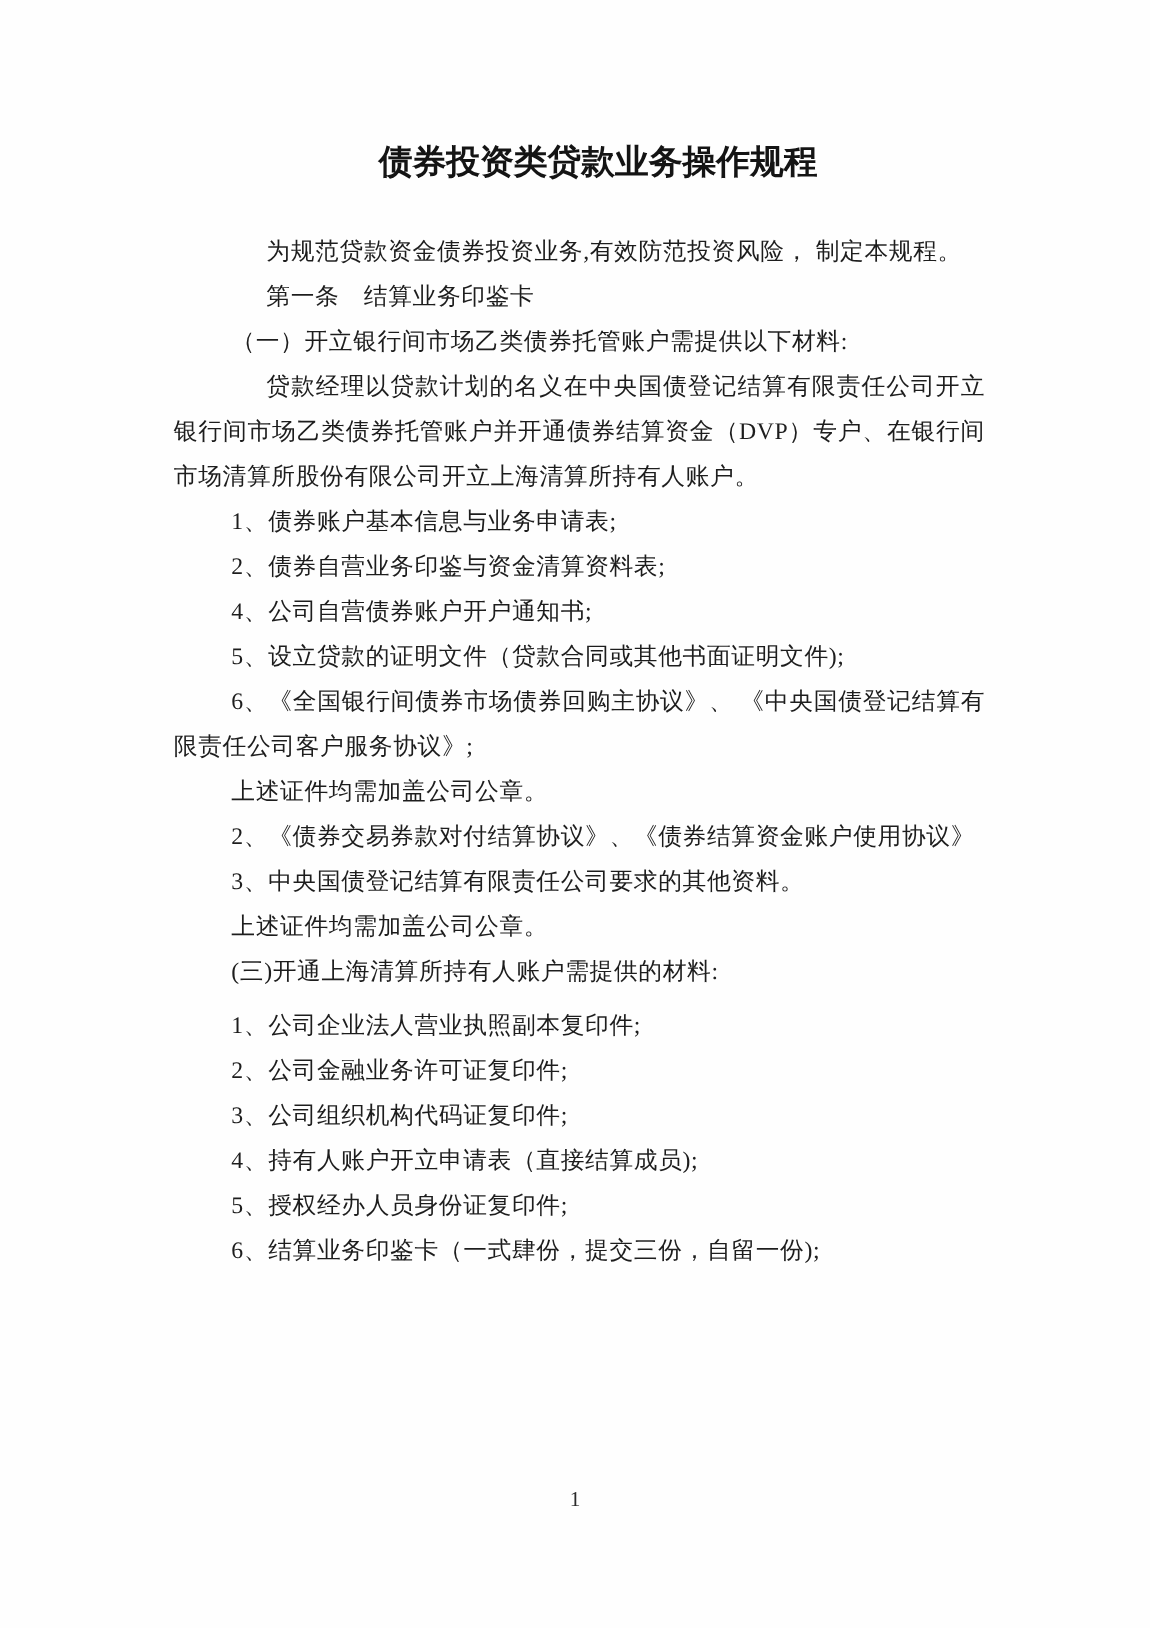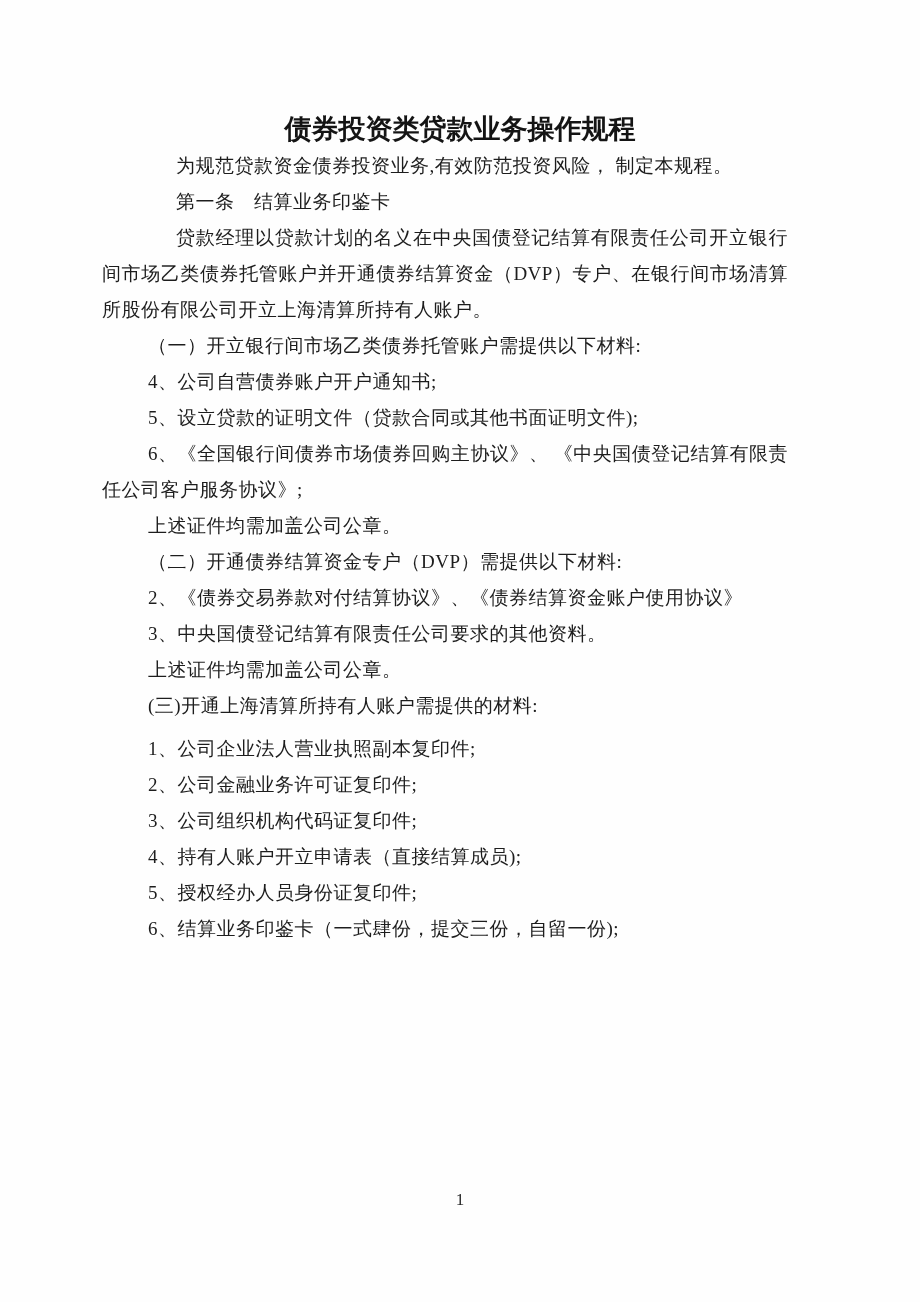"债券投资类贷款业务操作规程" .page { padding-left: none -> 37px }
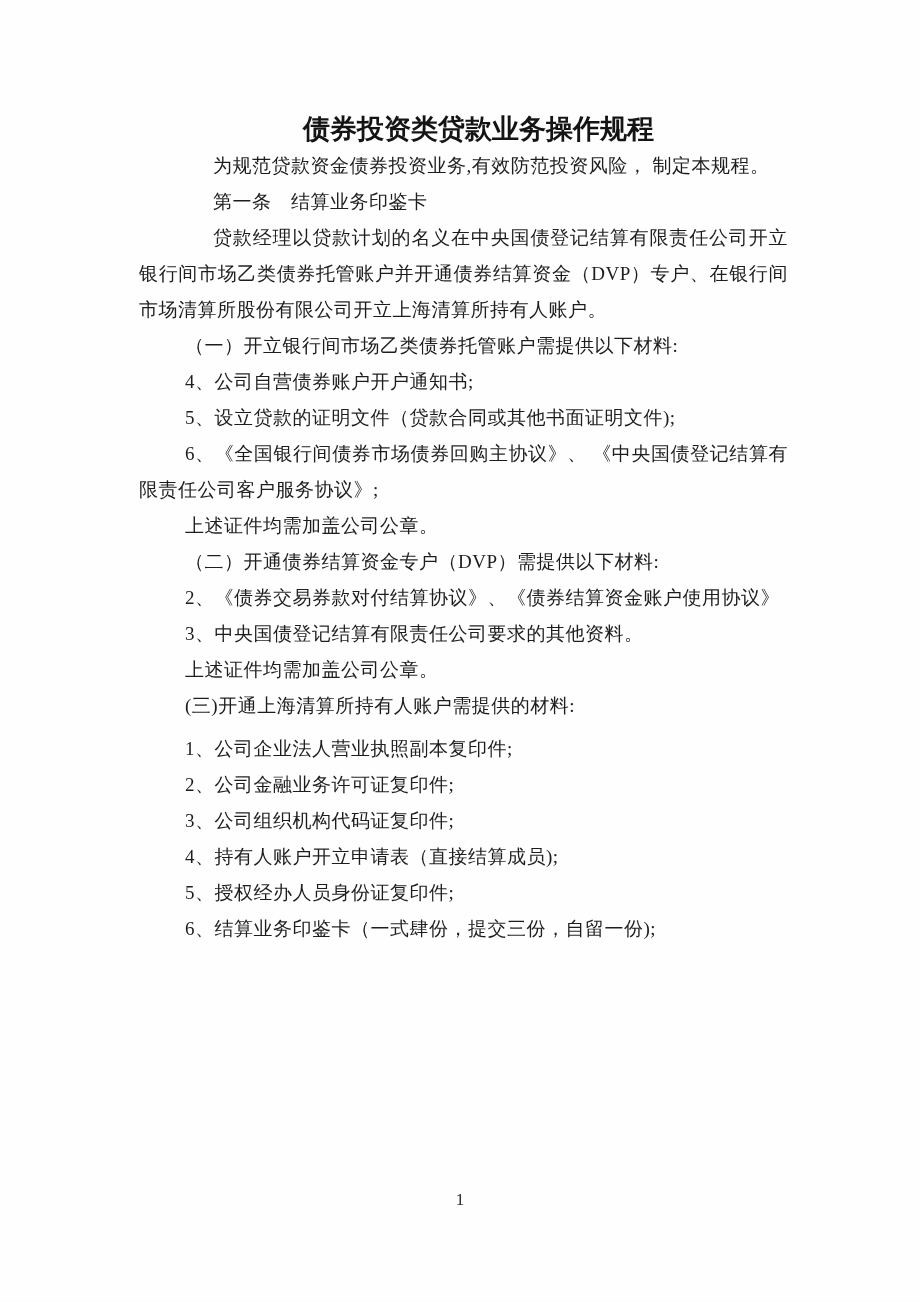"为规范贷款资金债券投资业务,有效防范投资风险， 制定本规程。" .doc-body { margin-top: none -> 36px }
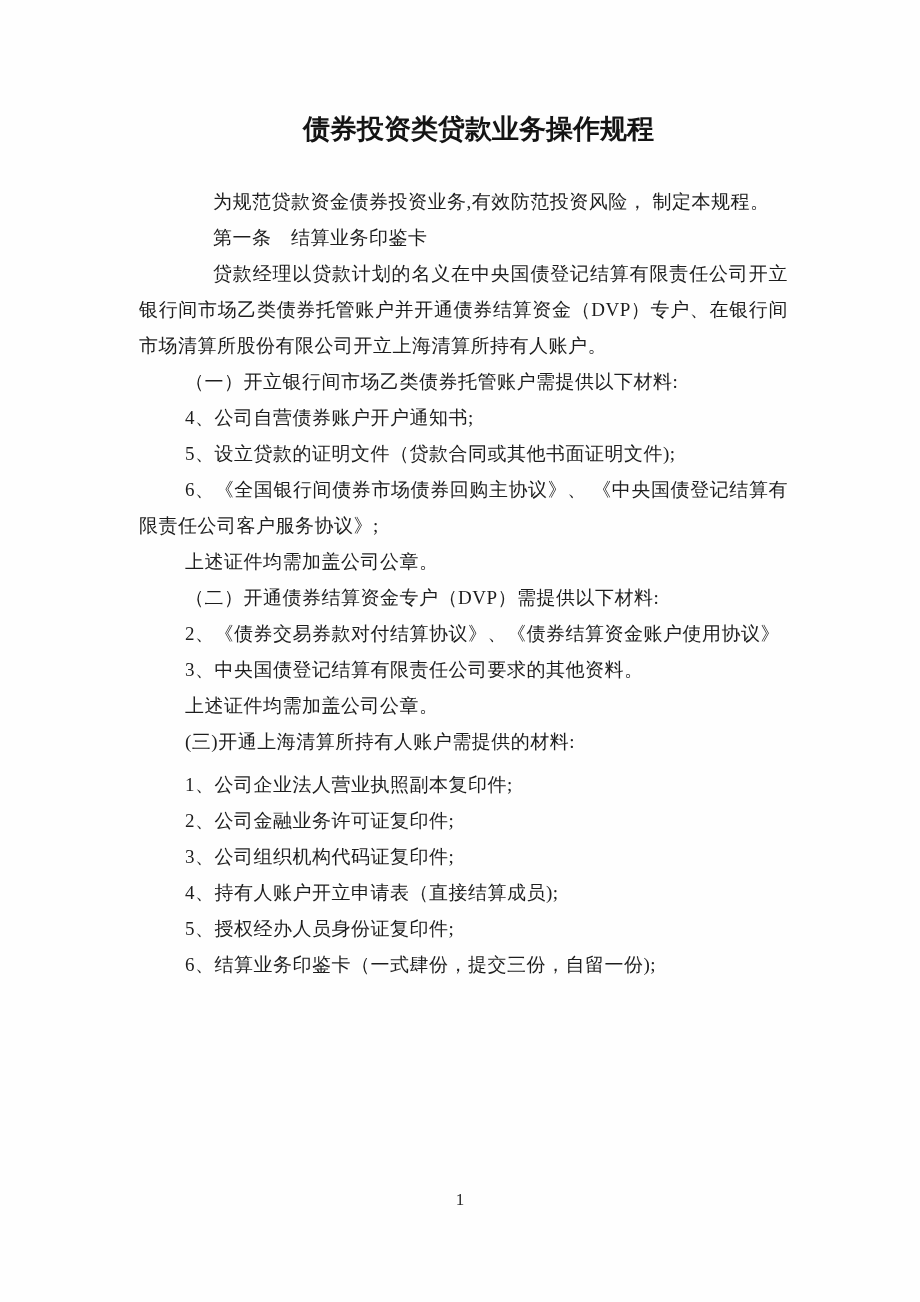"贷款经理以贷款计划的名义在中央国债登记结算有限责任公司开立银行间市场乙类债券托管" p.para { order: before "（一）开立银行间市场乙类债券托管账户需提供以下材料:" -> after "（一）开立银行间市场乙类债券托管账户需提供以下材料:" }
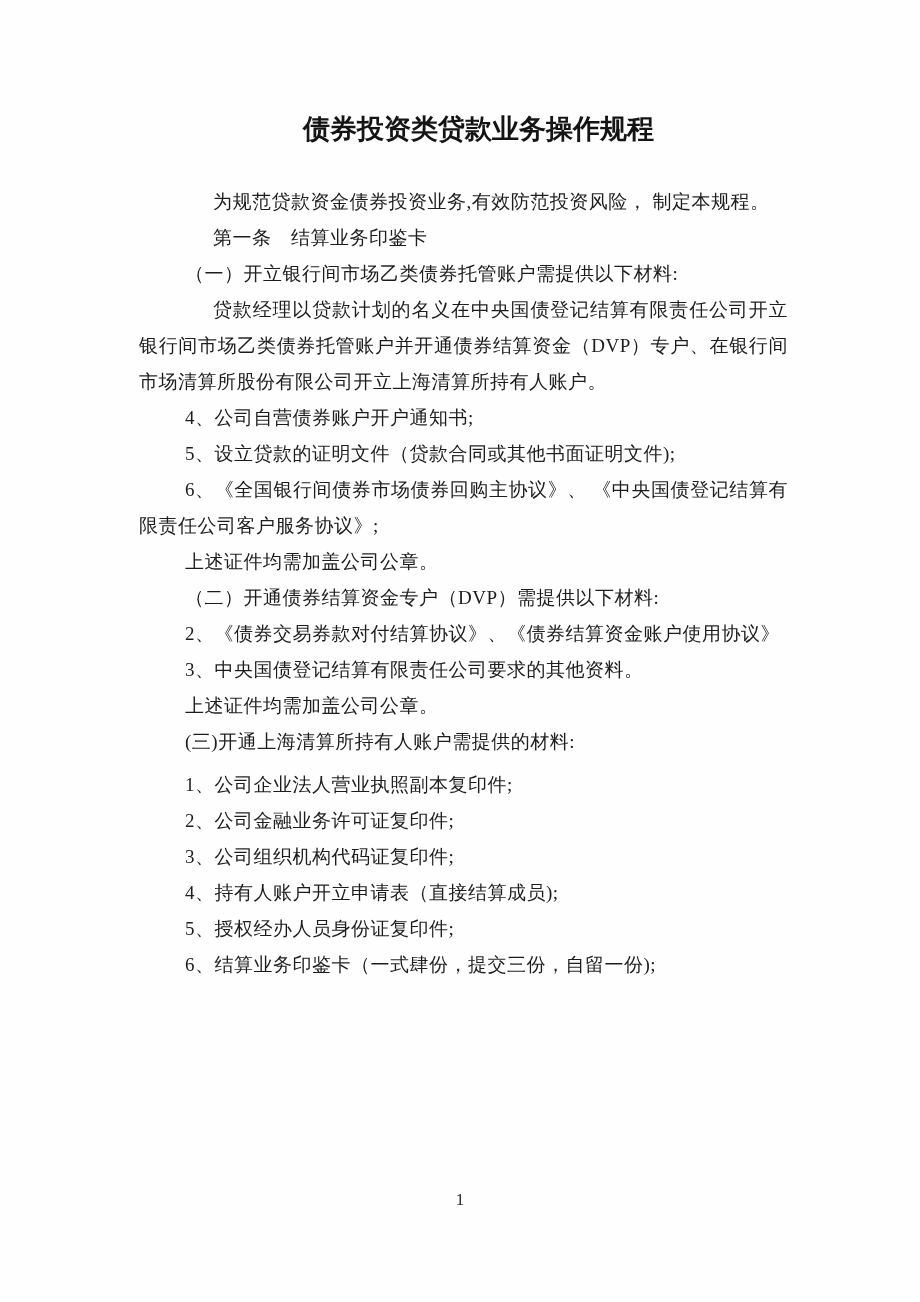"1、债券账户基本信息与业务申请表;" p.para { html: none -> <p>1、债券账户基本信息与业务申请表;</p> }
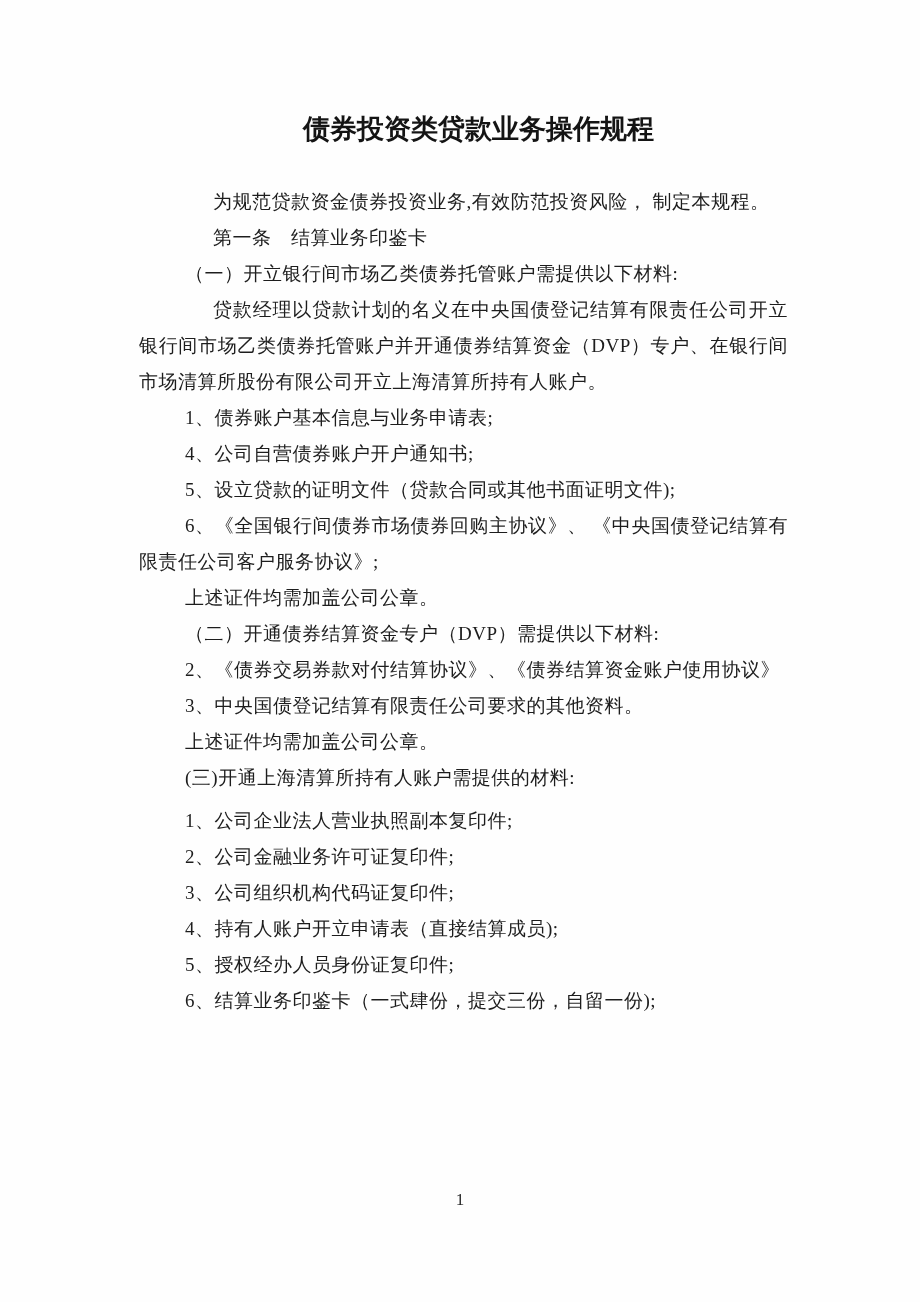"2、债券自营业务印鉴与资金清算资料表;" p.para { html: none -> <p>2、债券自营业务印鉴与资金清算资料表;</p> }
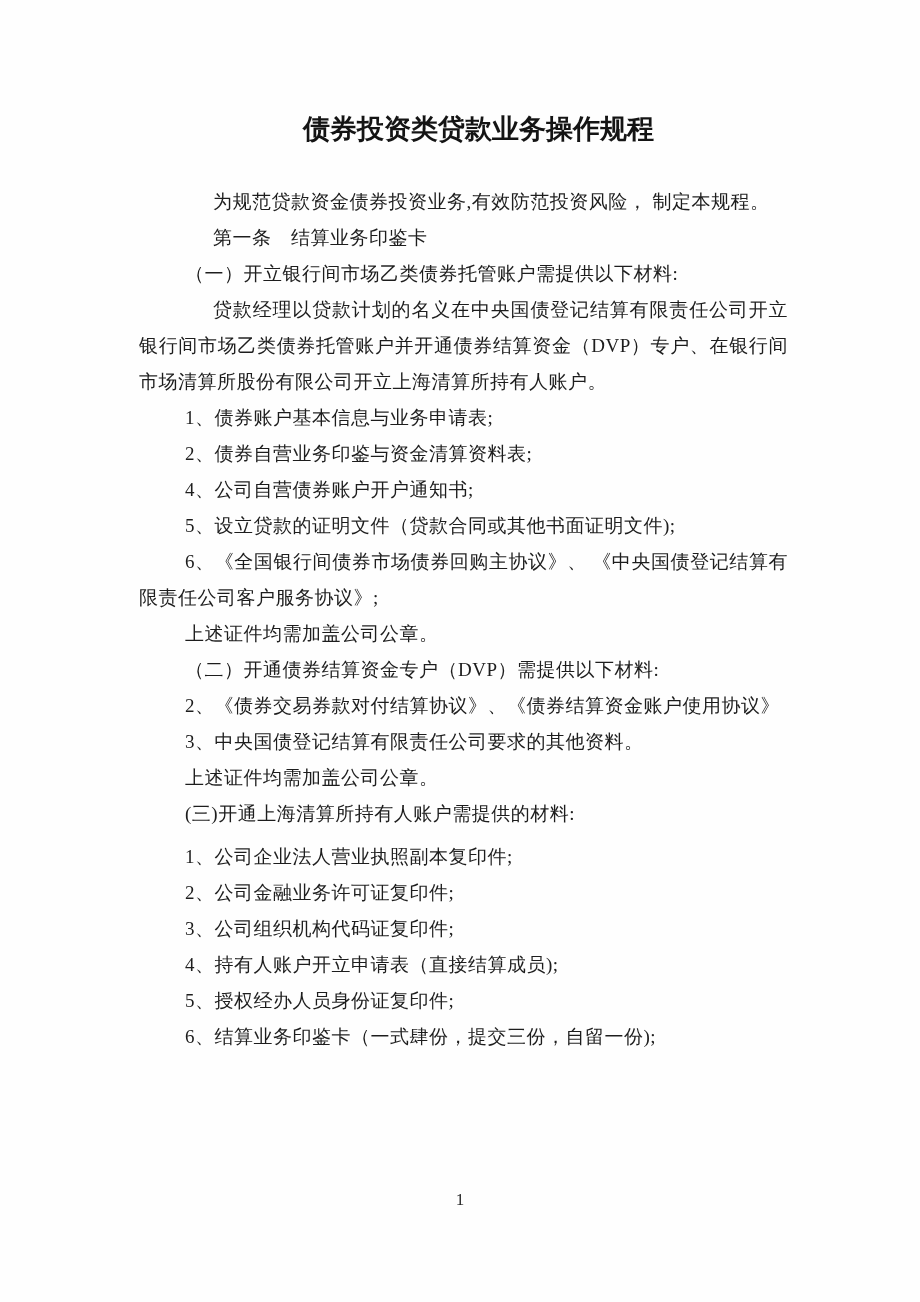"（二）开通债券结算资金专户（DVP）需提供以下材料:" p.para { html: <p>（二）开通债券结算资金专户（DVP）需提供以下材料:</p> -> none }
